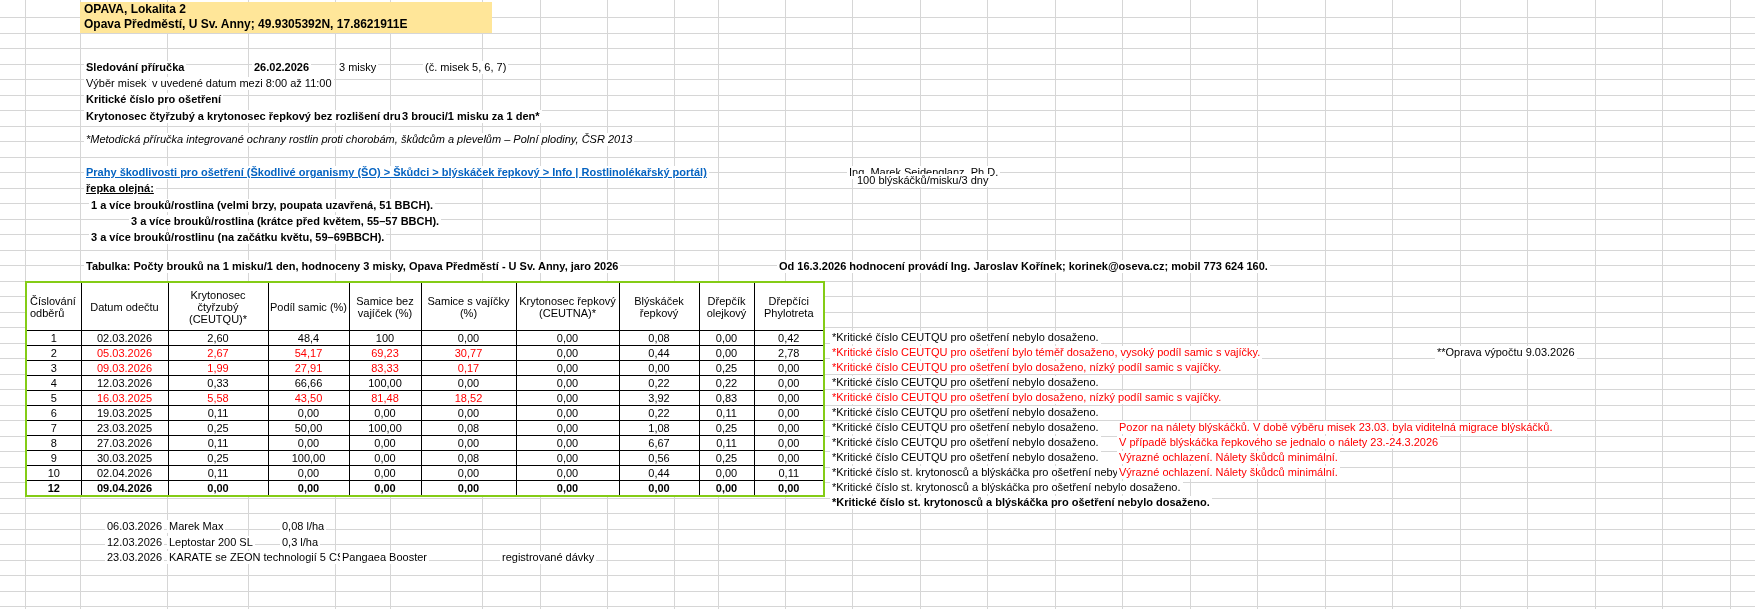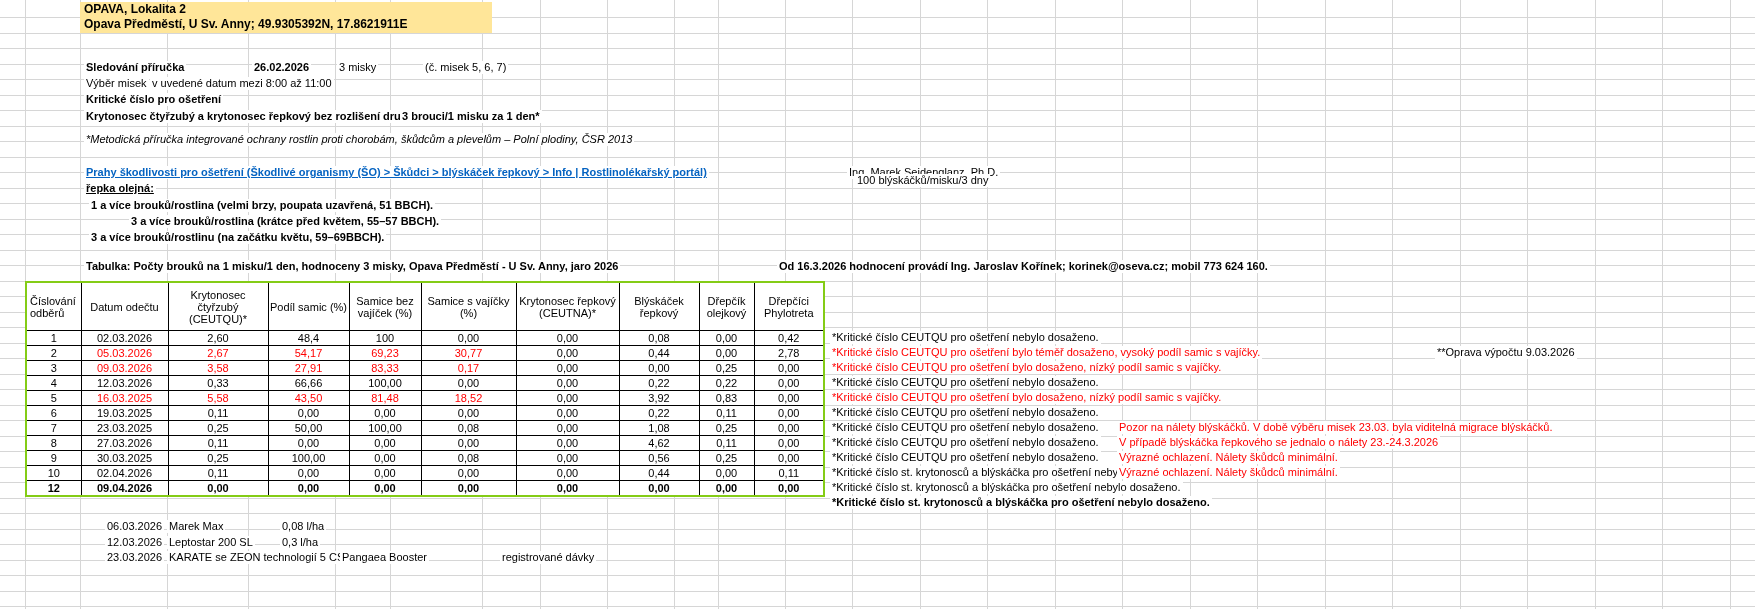"3,58" td.red { text: 3,58 -> 1,99 }
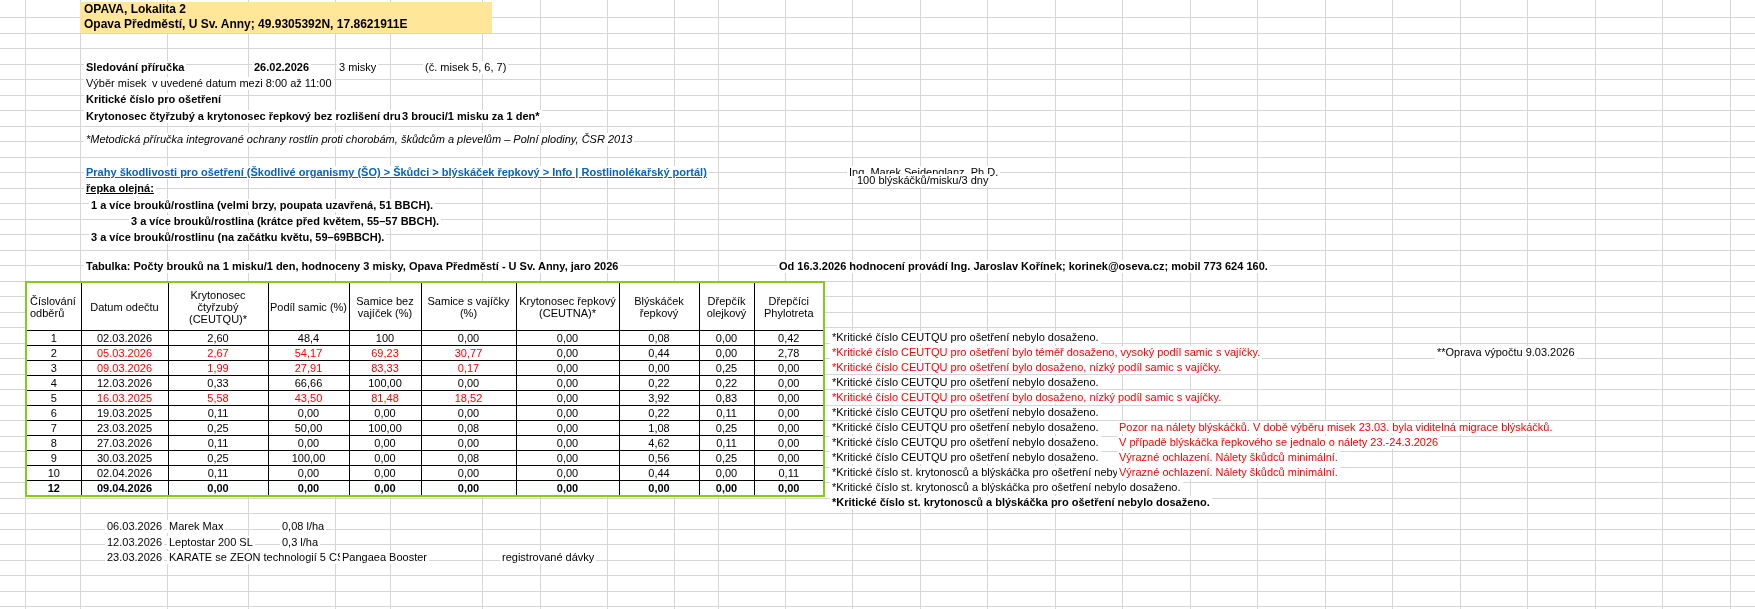"4,62" td { text: 4,62 -> 6,67 }
